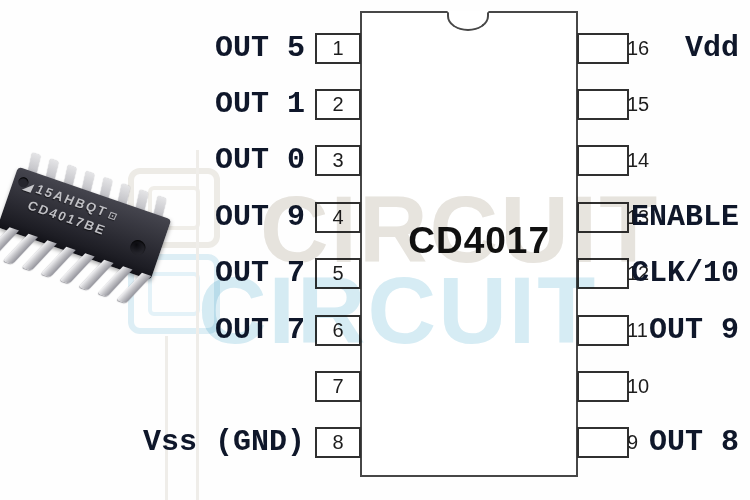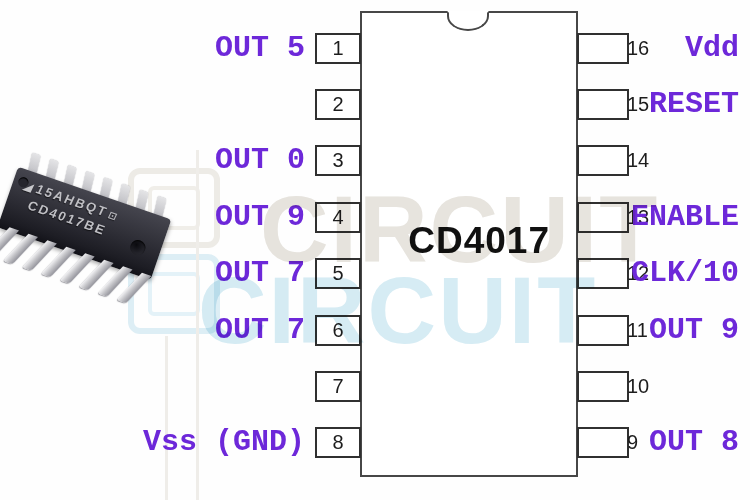"OUT 5" .pin-label { color: #6d28d9 -> #0f172a }
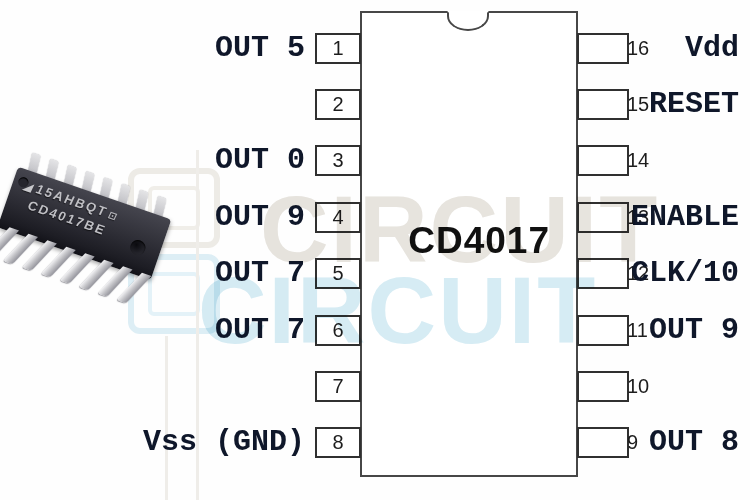"OUT 1" div.pin-label { html: none -> <div>OUT 1</div> }
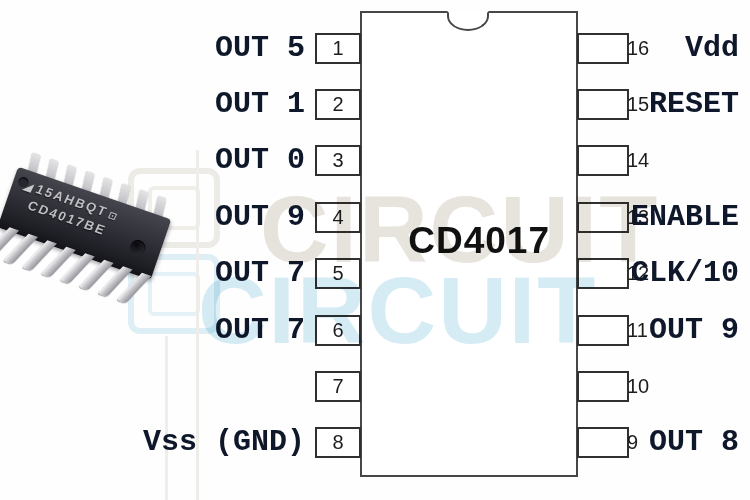"RESET" div.pin-label { html: <div>RESET</div> -> none }
